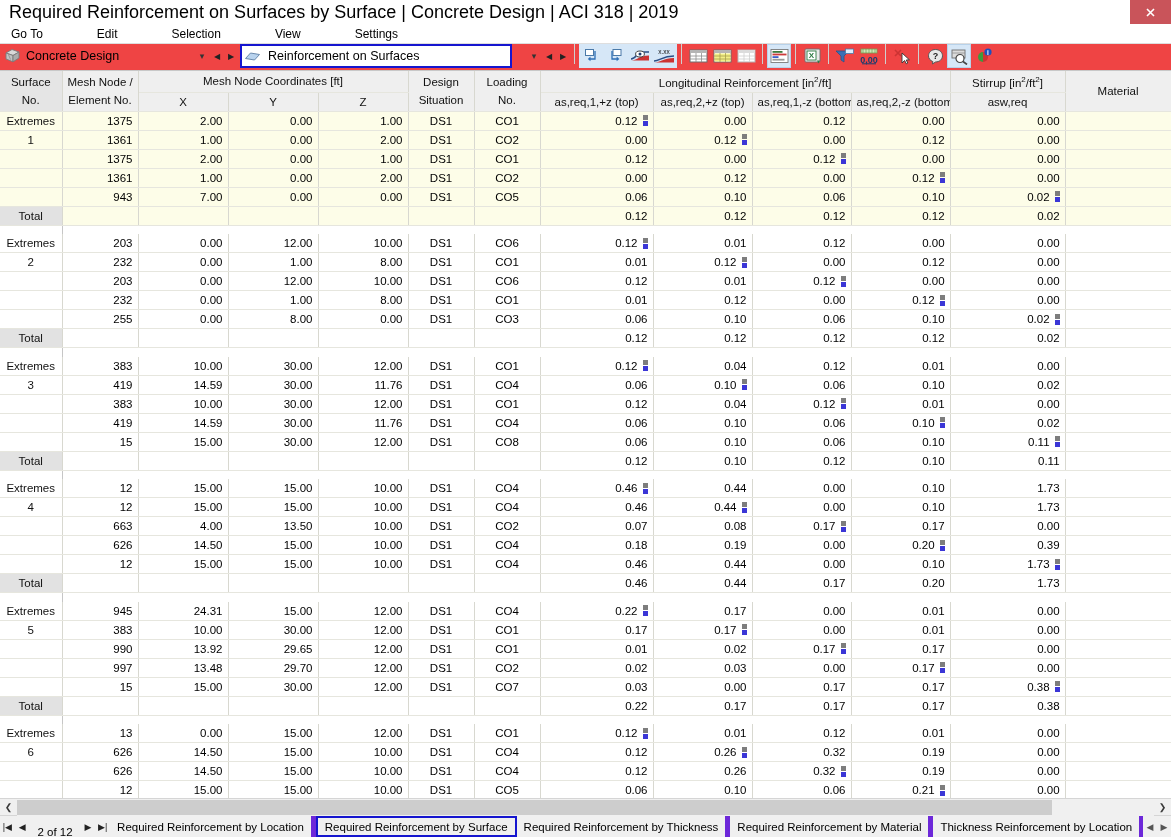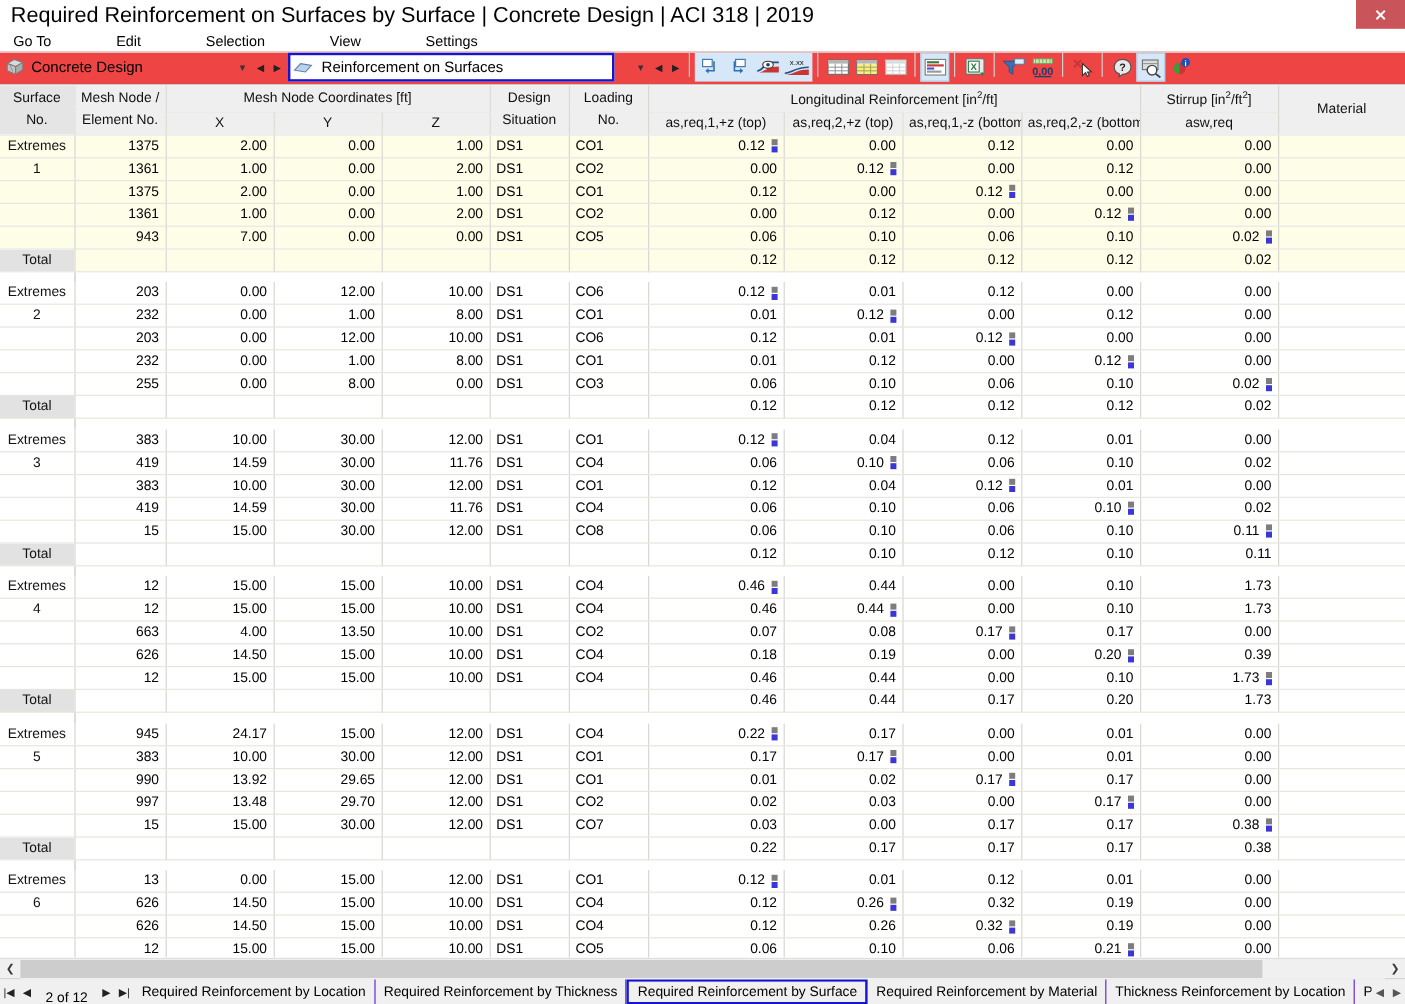"DS1" td.ctr { text-align: none -> center }
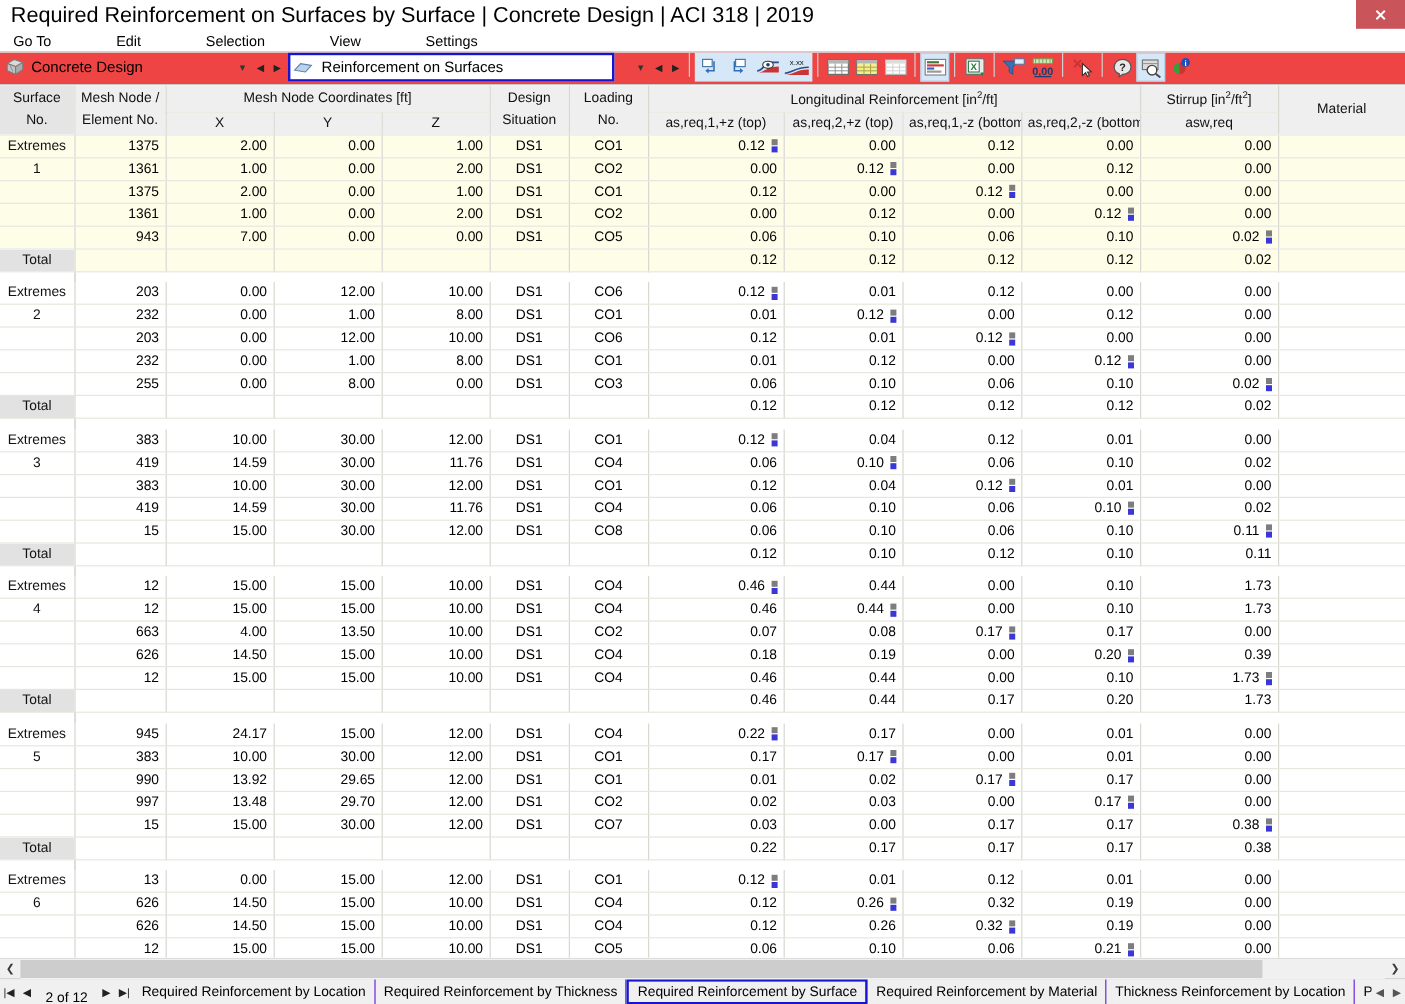"24.17" td.num { text: 24.17 -> 24.31 }
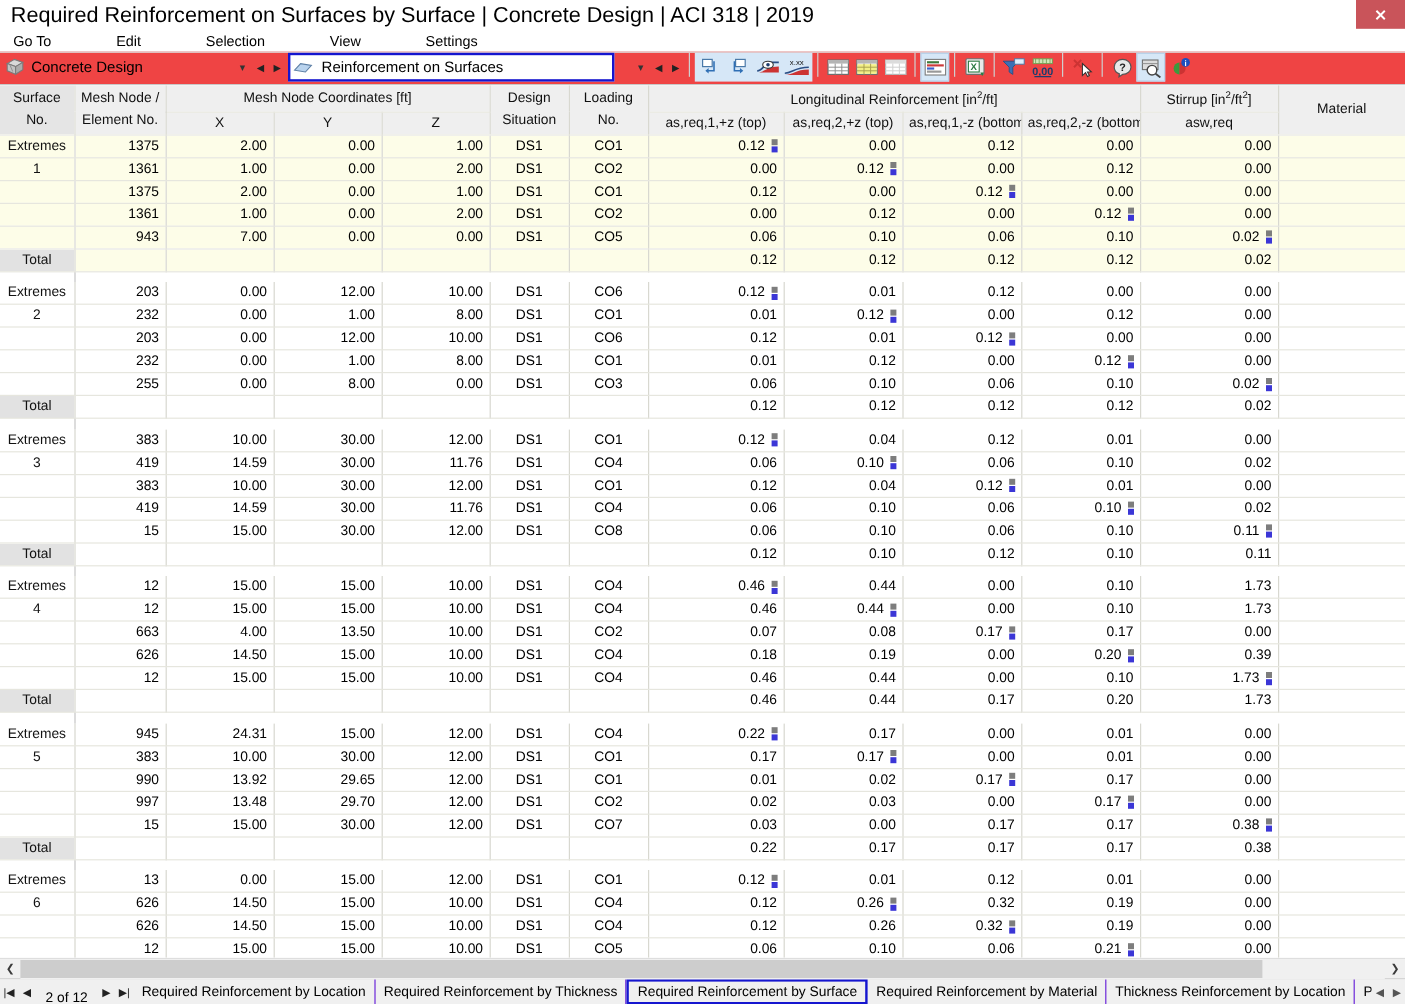"Required Reinforcement by Location" .tab { border-right: 1px solid #6d28d9 -> 5px solid #6d28d9 }
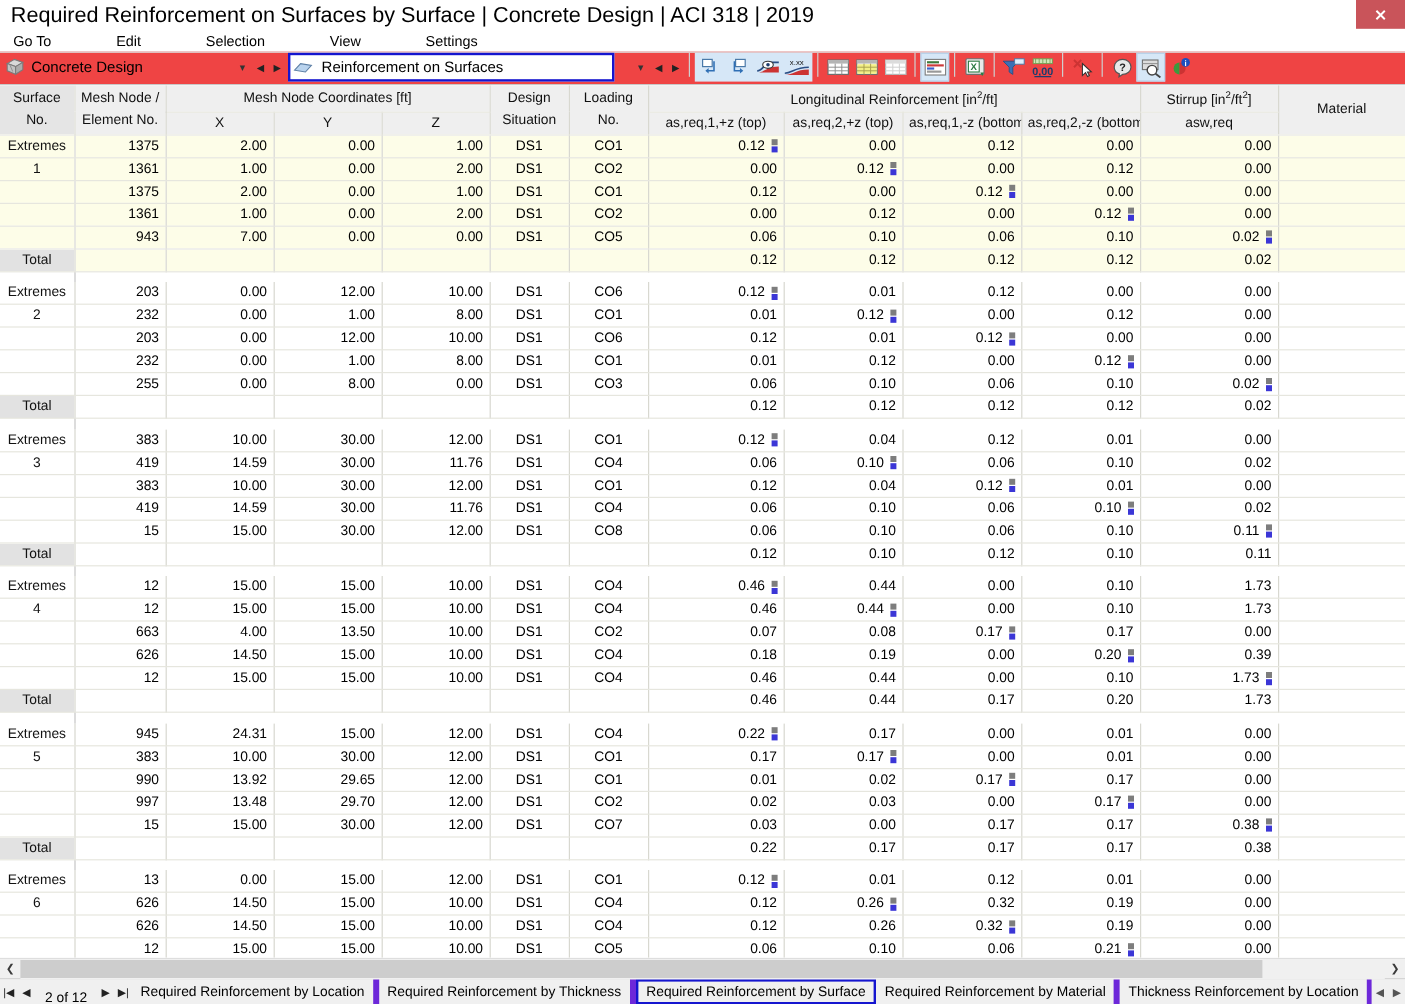"Required Reinforcement by Thickness" div.tab { order: before "Required Reinforcement by Surface" -> after "Required Reinforcement by Surface" }
